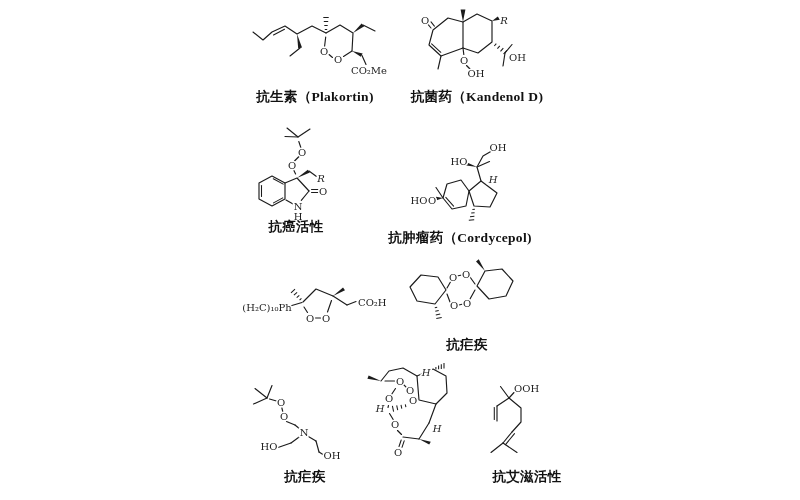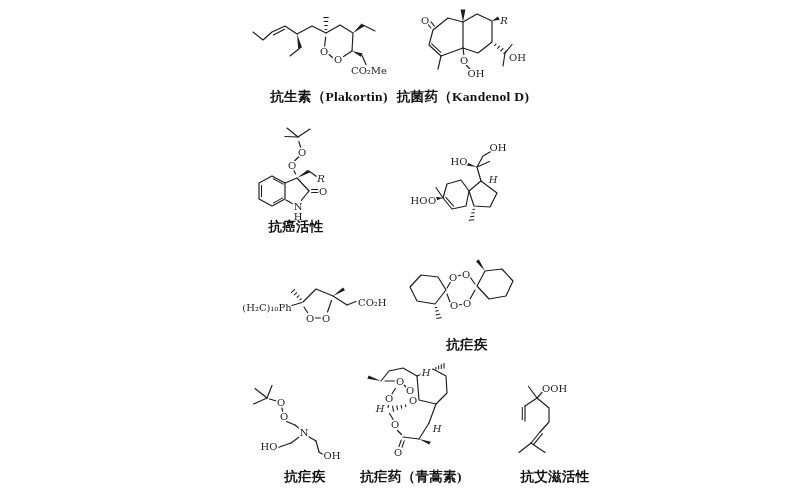"抗生素（Plakortin)" figcaption.cap { left: 104px -> 90px }
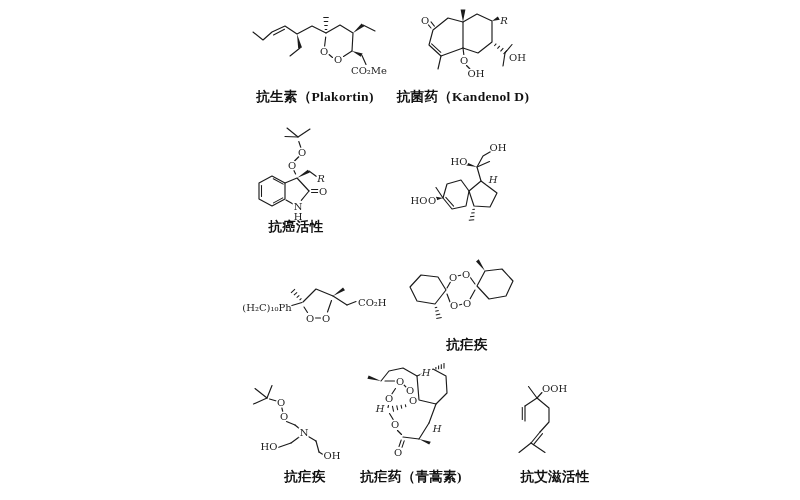"抗菌药（Kandenol D)" figcaption.cap { left: 59px -> 73px }
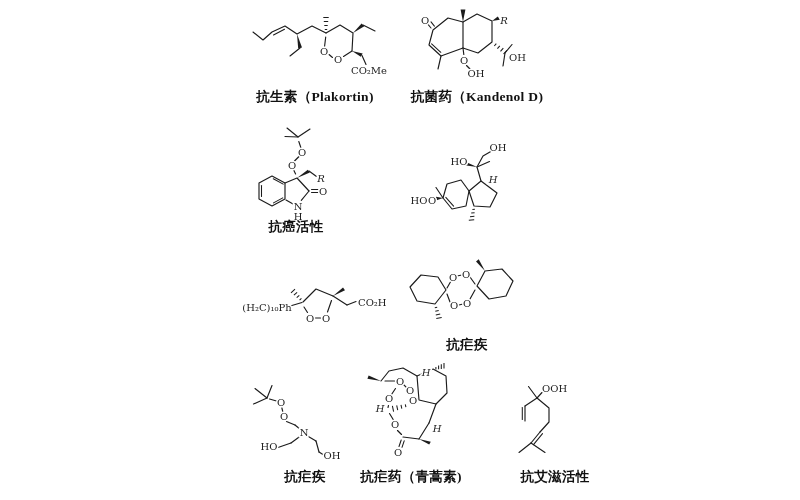"抗肿瘤药（Cordycepol)" figcaption.cap { html: none -> <figcaption>抗肿瘤药（Cordycepol)</figcaption> }
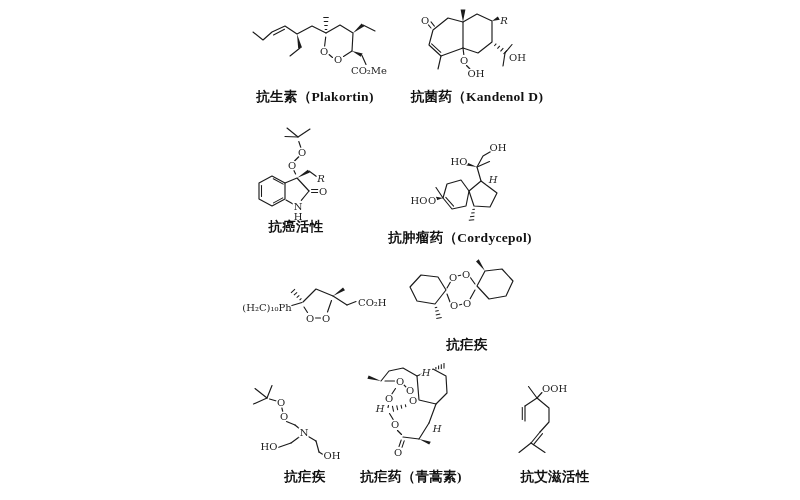"OOH" figure.mol { left: 506px -> 478px }
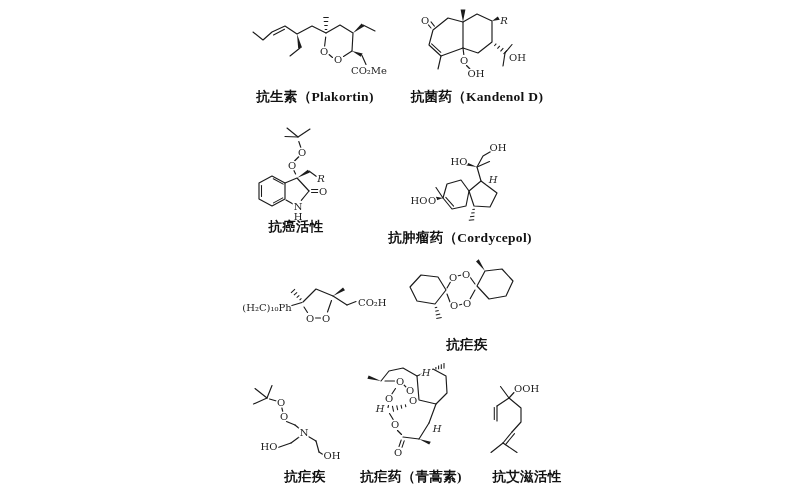"抗疟药（青蒿素)" figcaption.cap { html: <figcaption>抗疟药（青蒿素)</figcaption> -> none }
